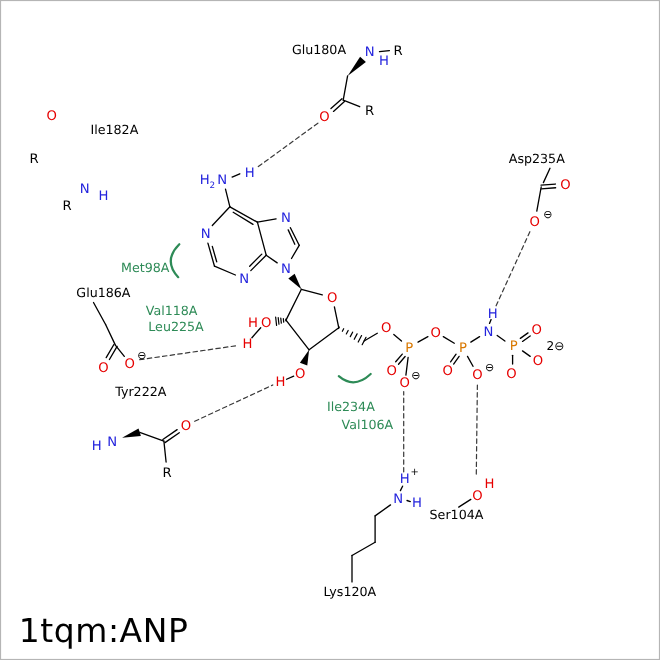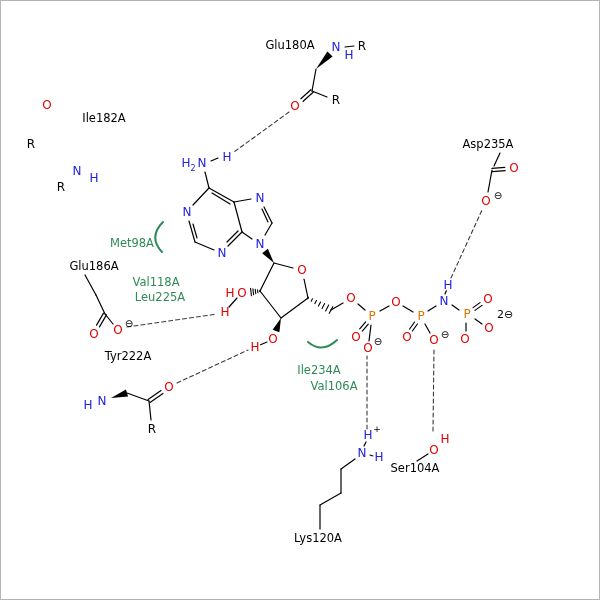"1tqm:ANP" div.title { html: none -> <div>1tqm:ANP</div> }
